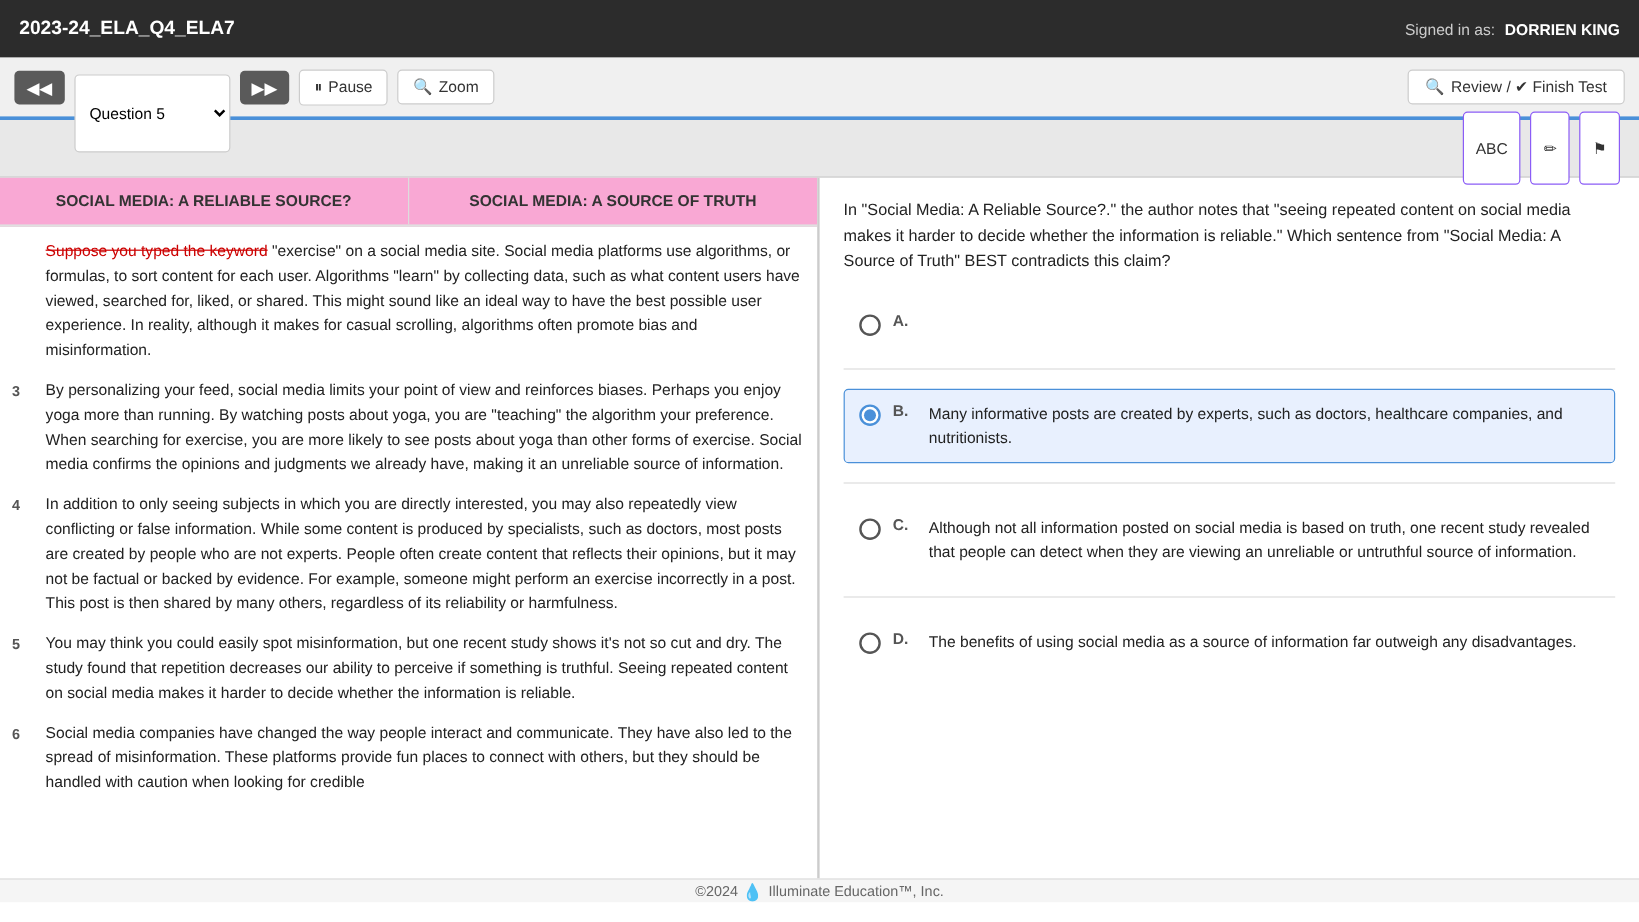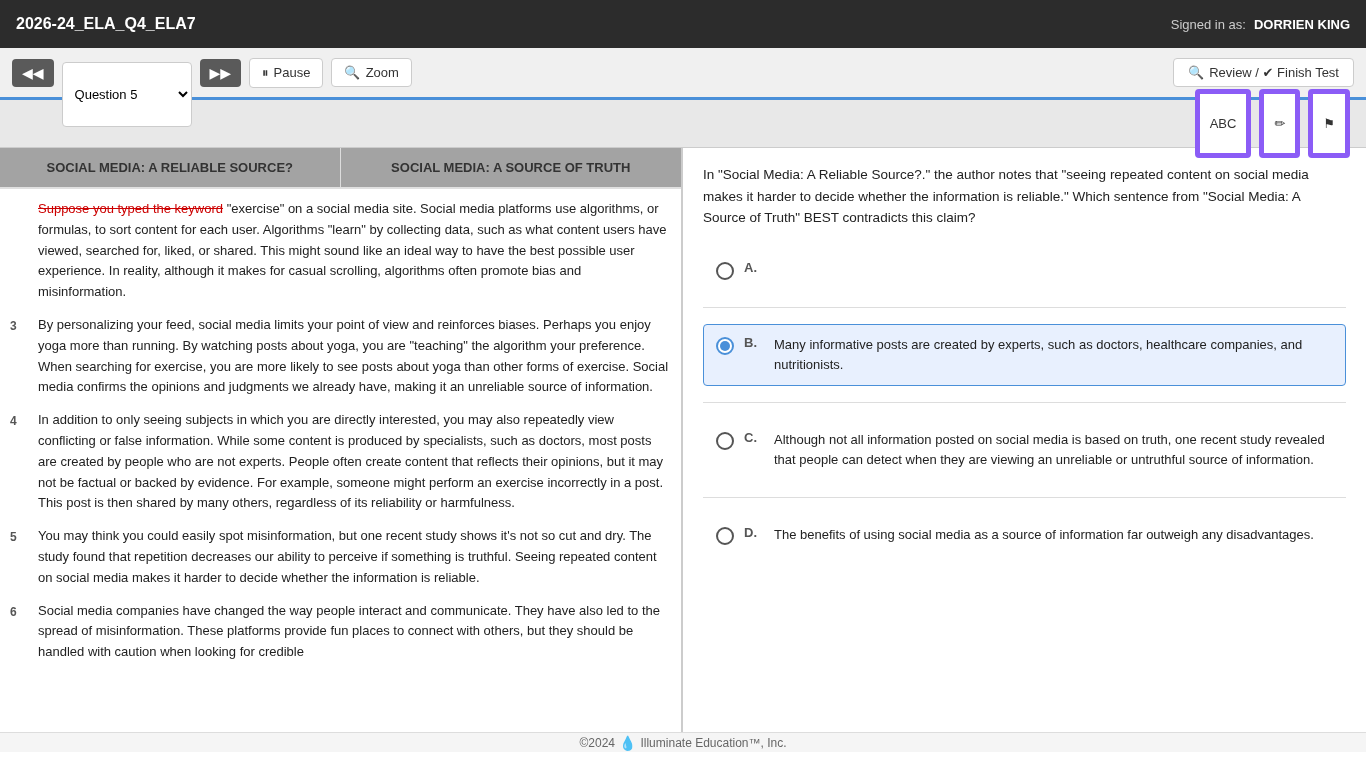"2026-24_ELA_Q4_ELA7" span.header-title { text: 2026-24 -> 2023-24 }
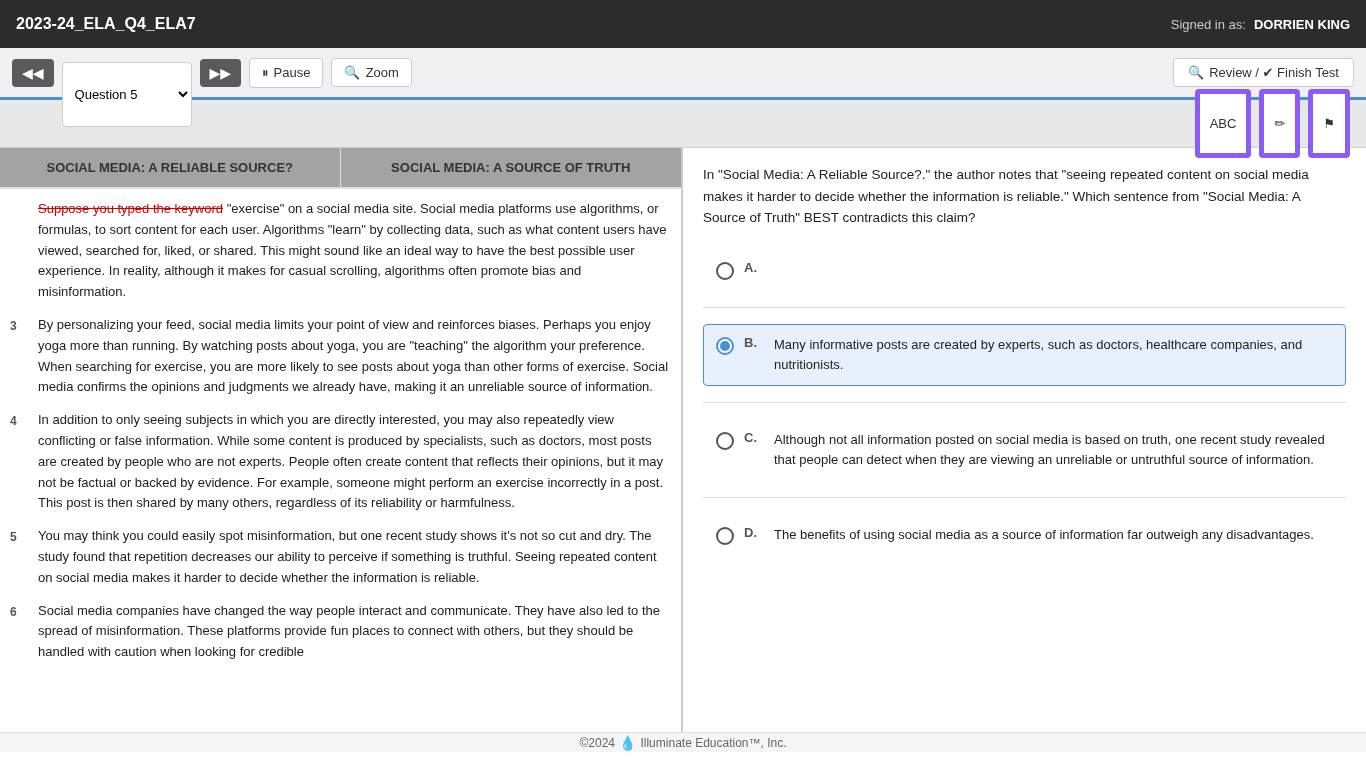"ABC" .tool-btn { border: 5px solid #8b5cf6 -> 1px solid #8b5cf6 }
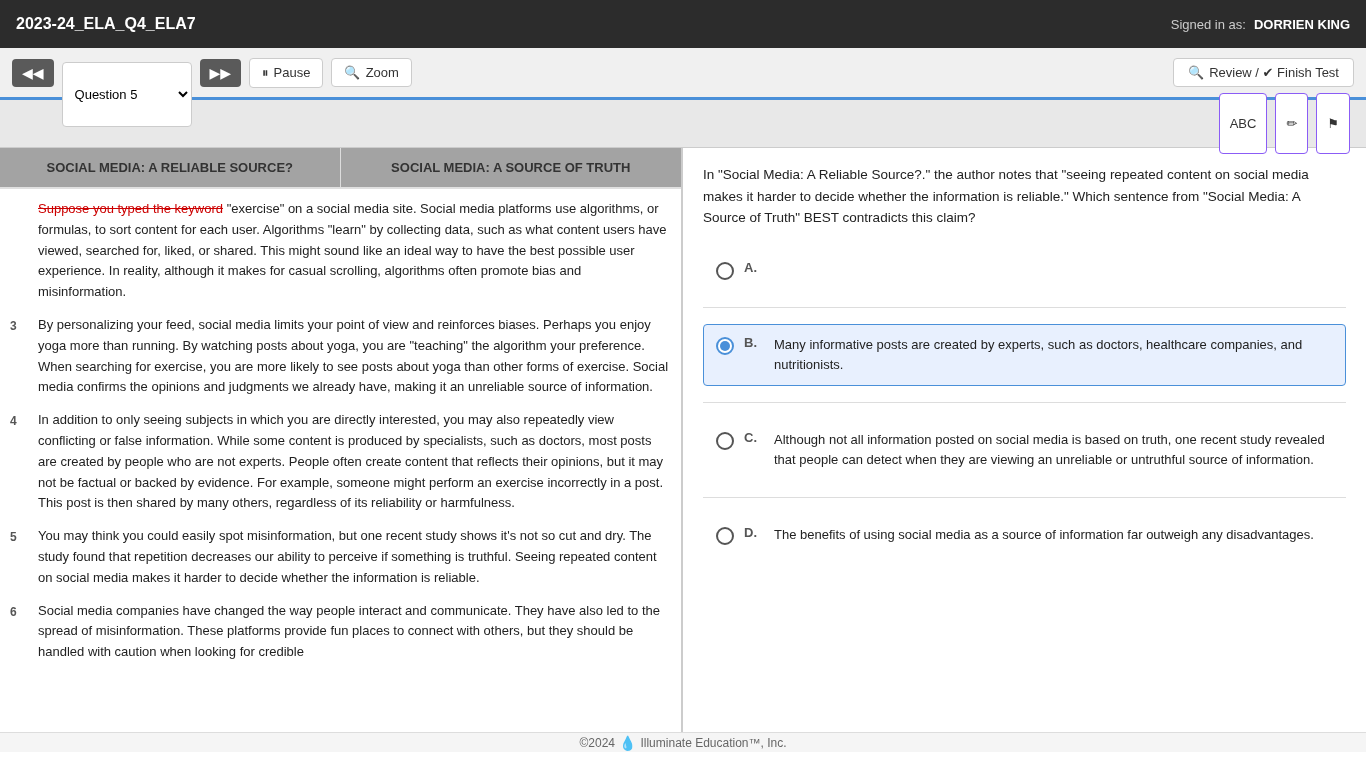"SOCIAL MEDIA: A RELIABLE SOURCE?" .passage-headers { background: #a3a3a3 -> #f9a8d4 }
